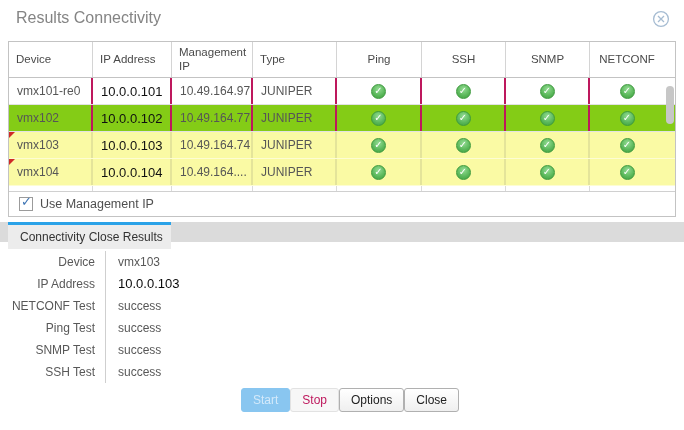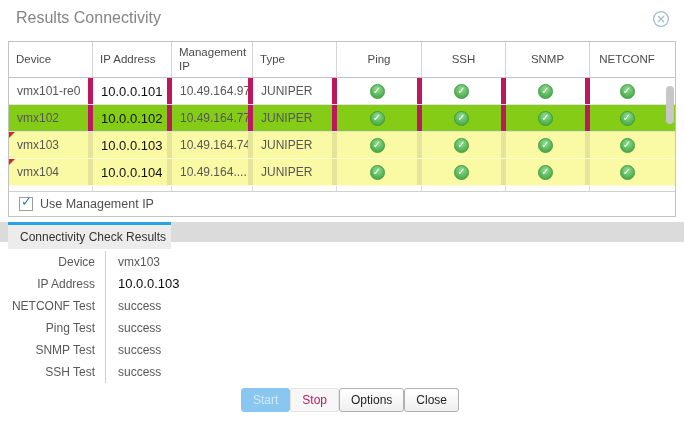"vmx101-re0" .cell { border-right: 5px solid #be185d -> 2px solid #be185d }
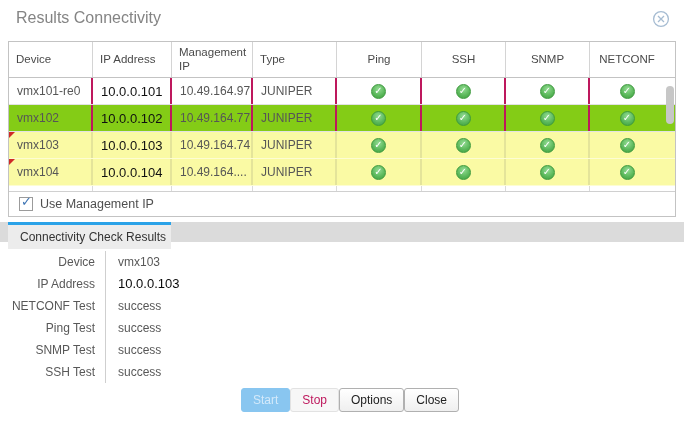"Connectivity Check Results" span { text: Check -> Close }
